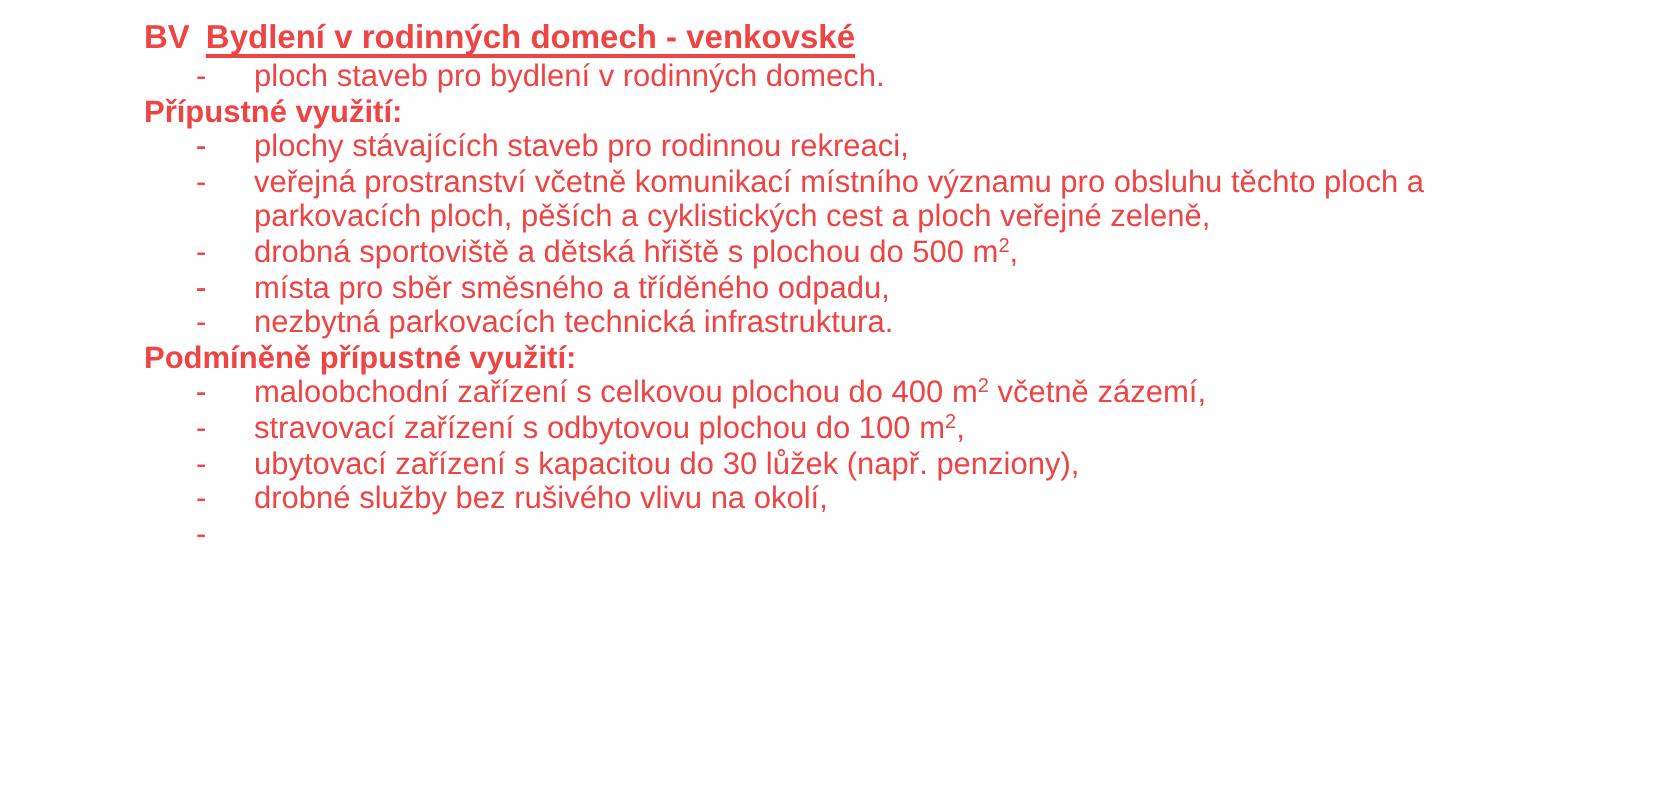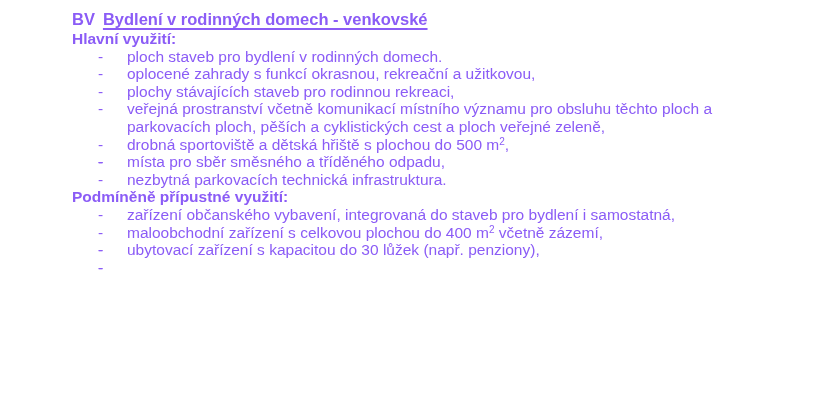"BV Bydlení v rodinných domech" .doc { color: #8b5cf6 -> #ef4444 }
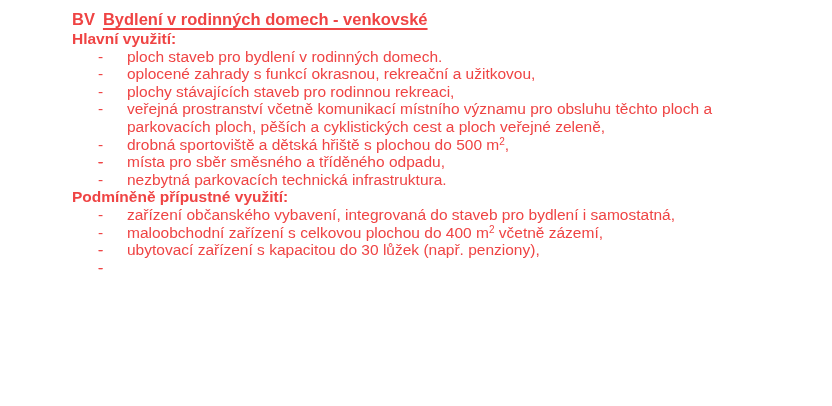"Hlavní využití:" div.heading { html: <div>Hlavní využití:</div> -> none }
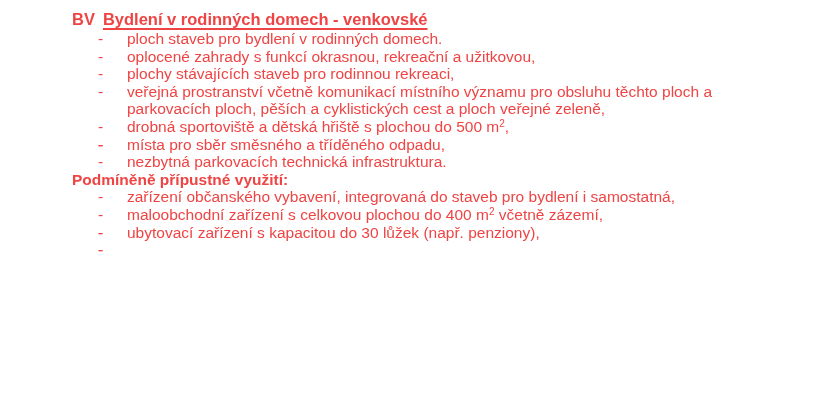"Přípustné využití:" div.heading { html: none -> <div>Přípustné využití:</div> }
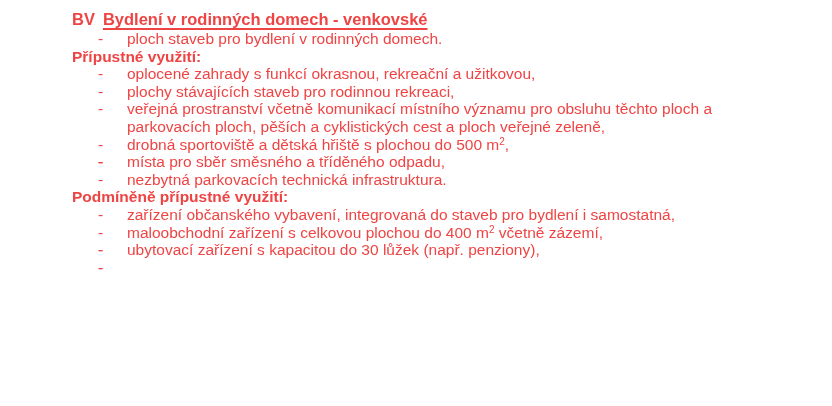"oplocené zahrady s funkcí okrasnou," span.text { html: <span><span>oplocené zahrady s funkcí okrasnou, rekreační a užitkovou,</span></span> -> none }
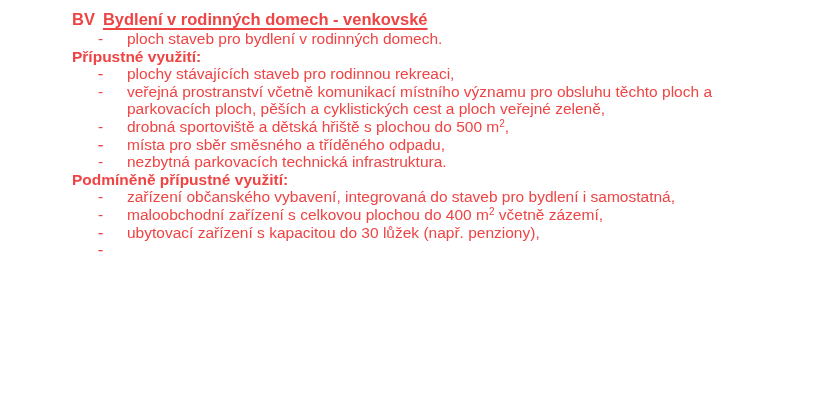"zařízení občanského vybavení," span.text { html: <span><span>zařízení občanského vybavení, integrovaná do staveb pro bydlení i samostatná,</span></span> -> none }
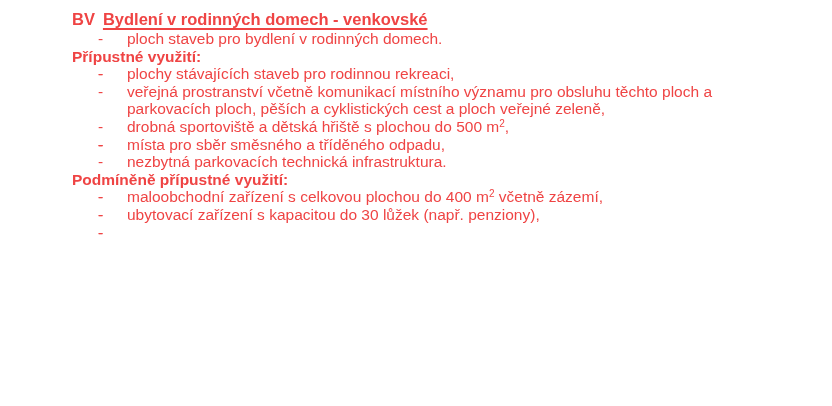"stravovací zařízení s odbytovou plochou" span.text { html: none -> <span><span>stravovací zařízení s odbytovou plochou do 100 m</span><sup>2</sup><span>,</span></span> }
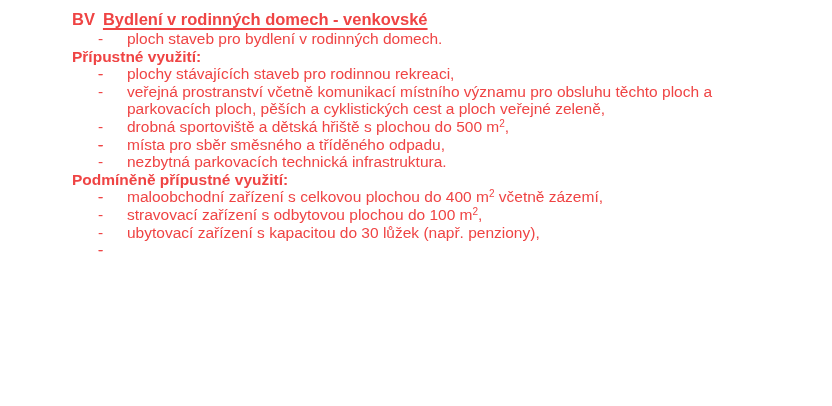"drobné služby bez rušivého vlivu" span.text { html: none -> <span><span>drobné služby bez rušivého vlivu na okolí,</span></span> }
